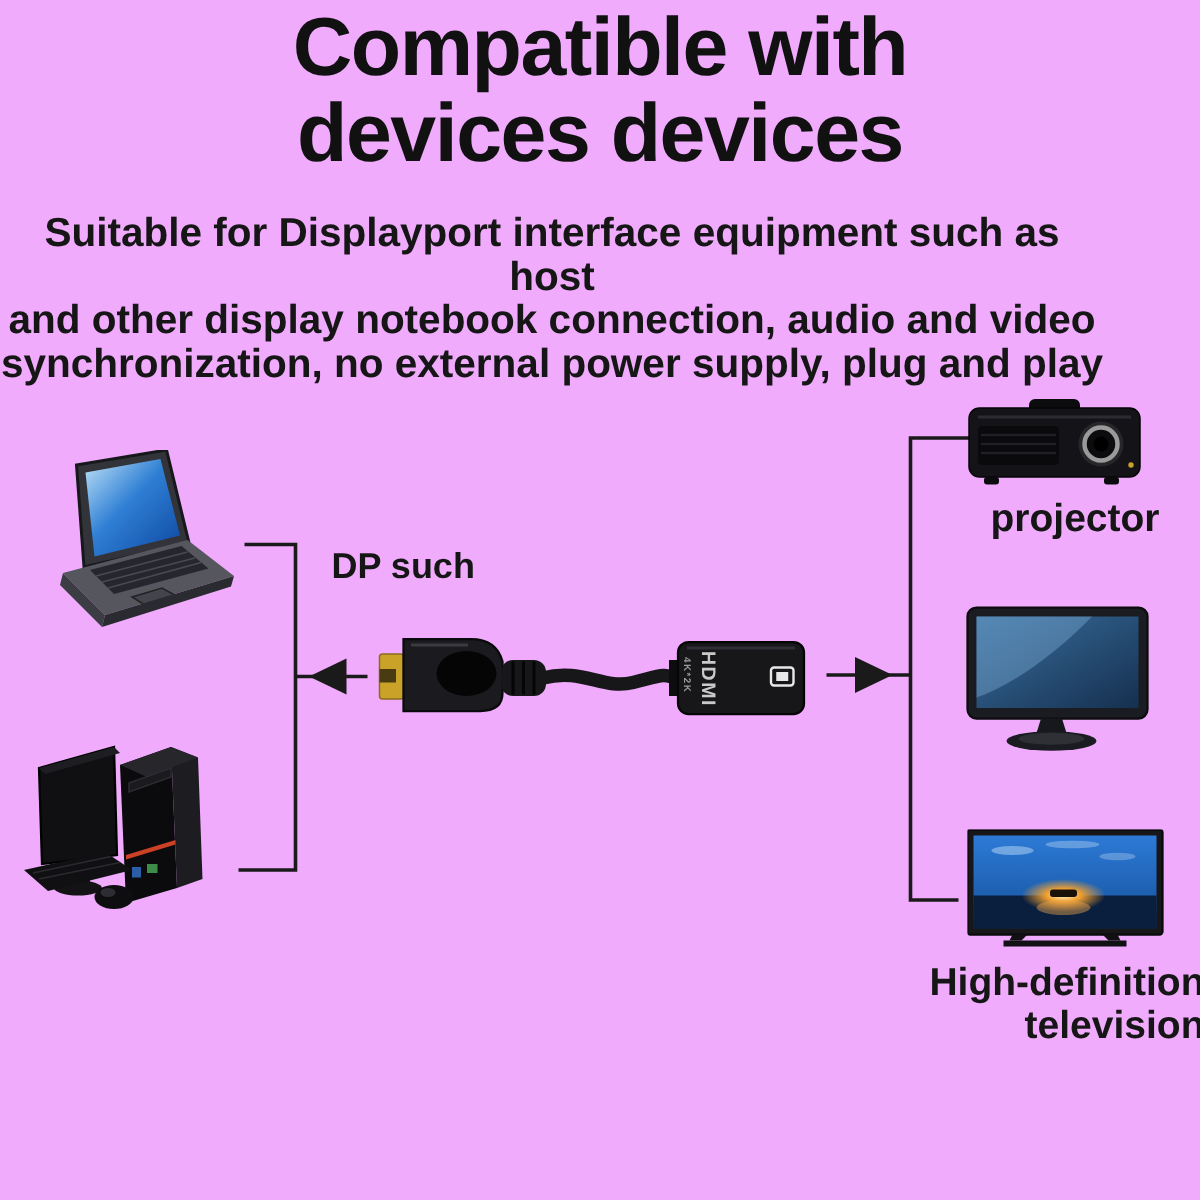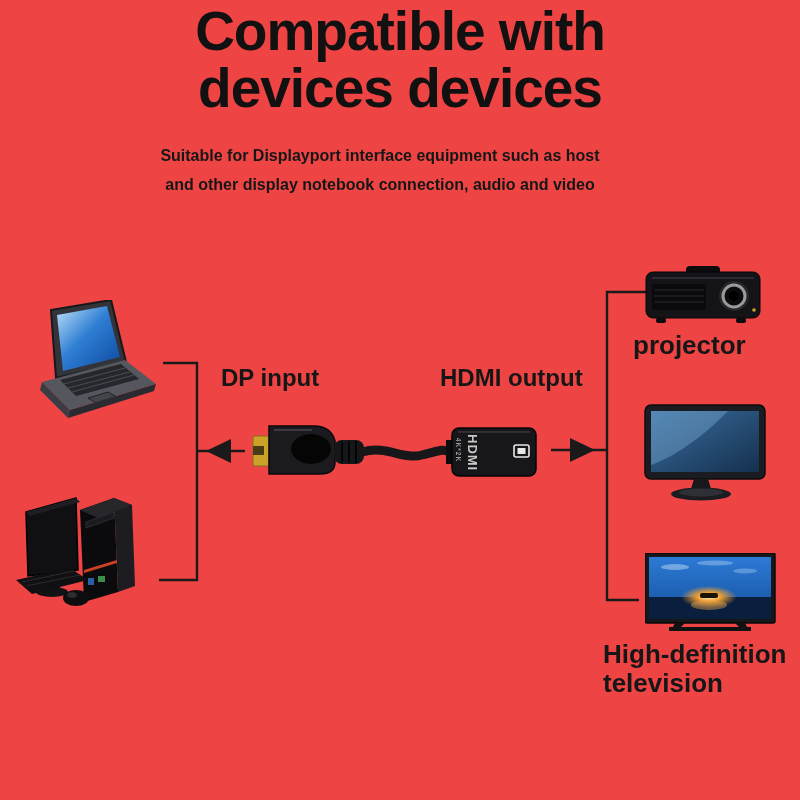"Compatible with" #page { background: #ef4444 -> #f0abfc }
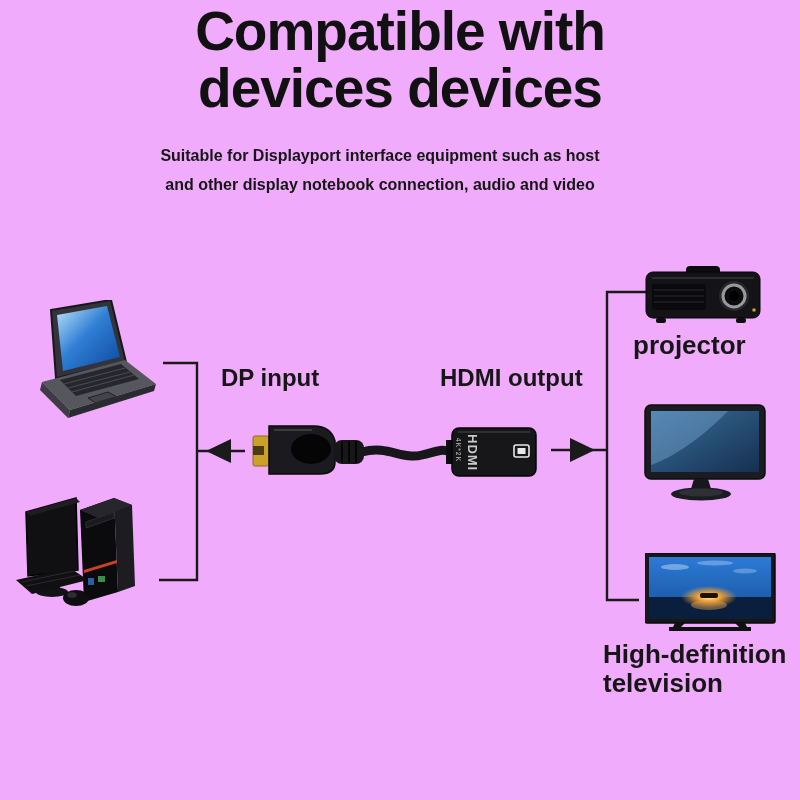"Suitable for Displayport interface" .desc { font-size: 16px -> 27px; left: 12px -> 0 }
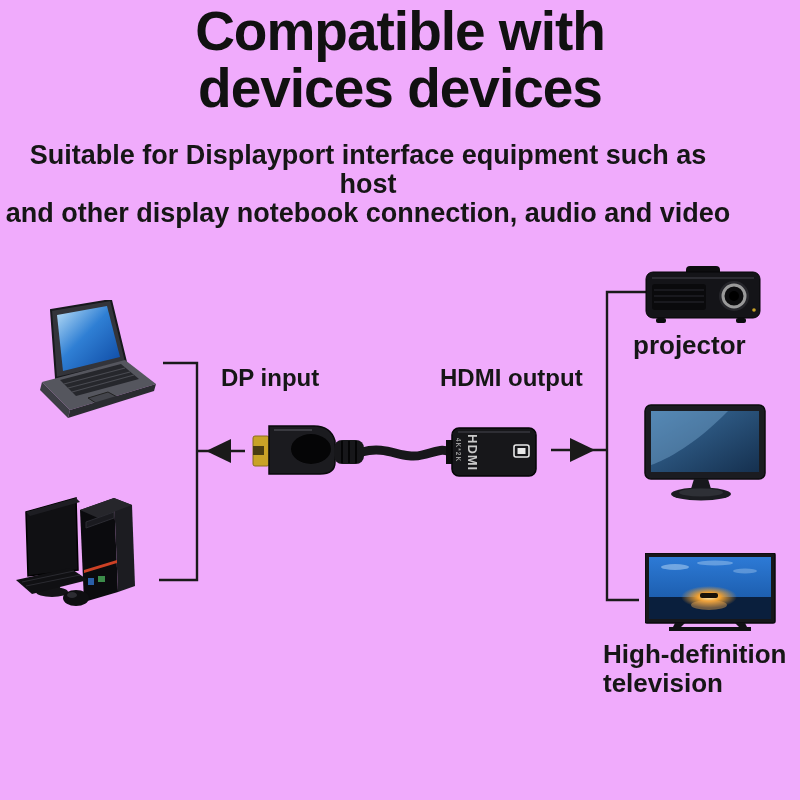"synchronization, no external power" div { html: none -> <div>synchronization, no external power supply, plug and play</div> }
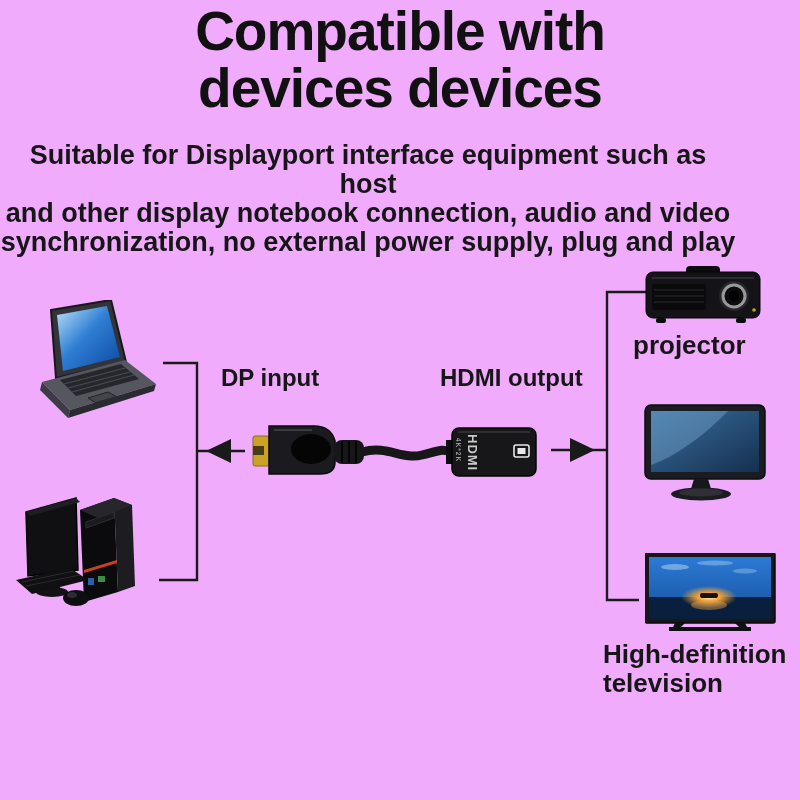"projector" .dev-label { text-align: left -> right }
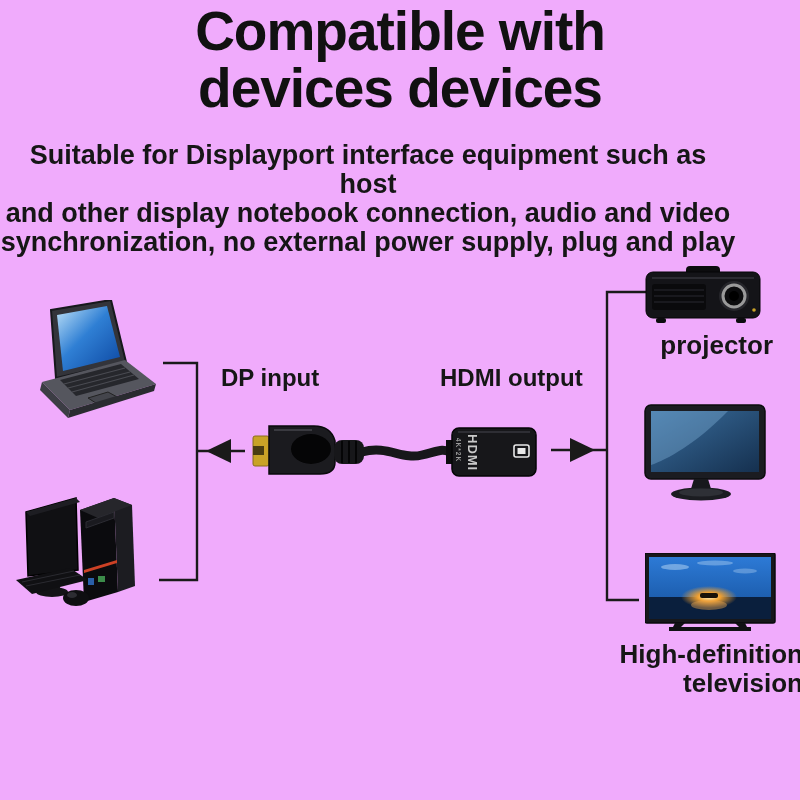"DP input" div.abs { text: input -> such }
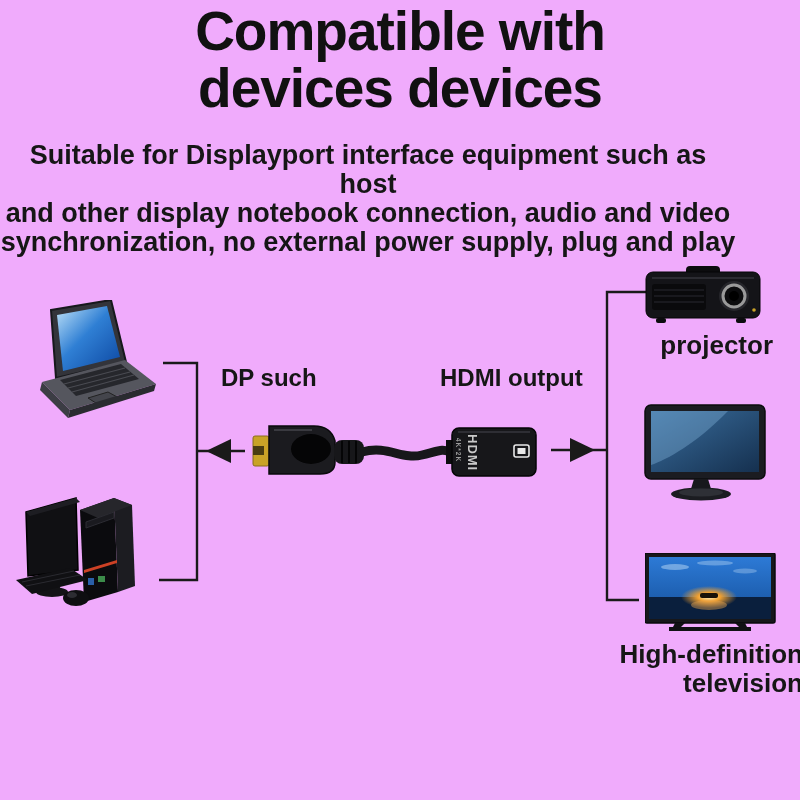"HDMI output" div.abs { html: <div>HDMI output</div> -> none }
